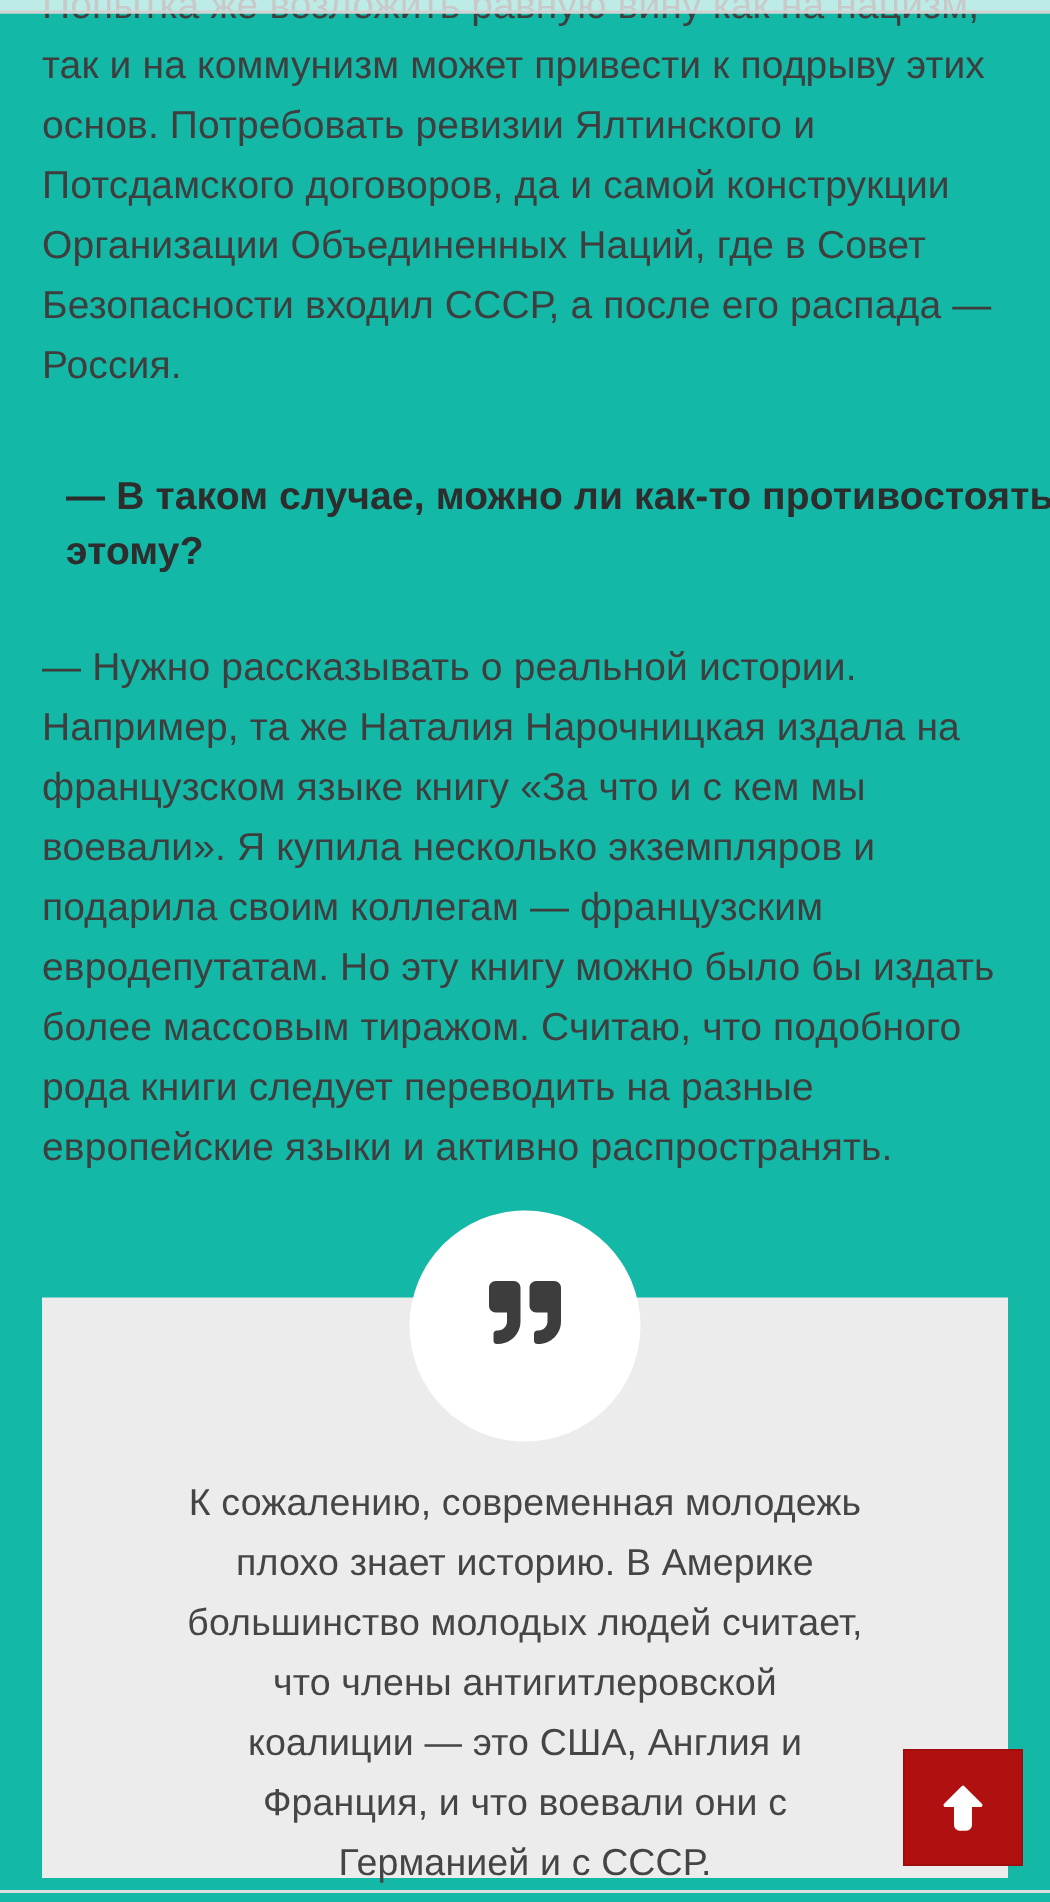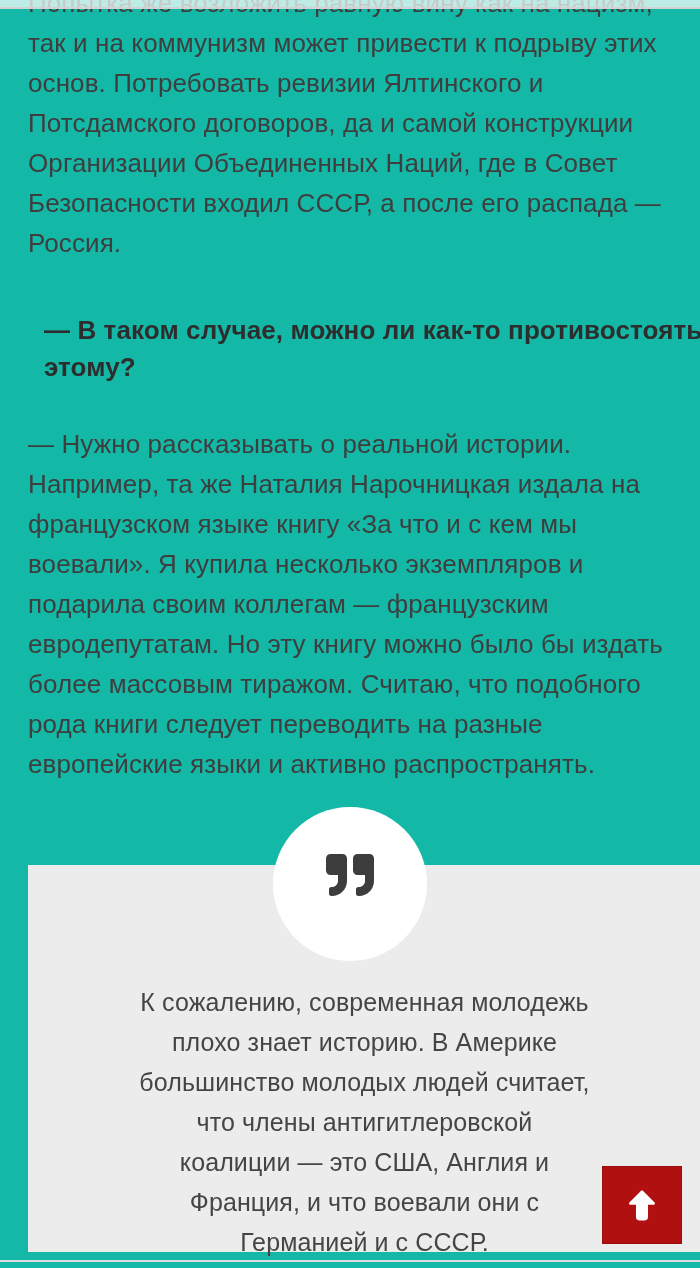"К сожалению, современная молодежь" #pullquote-block { padding-left: 29px -> none }
